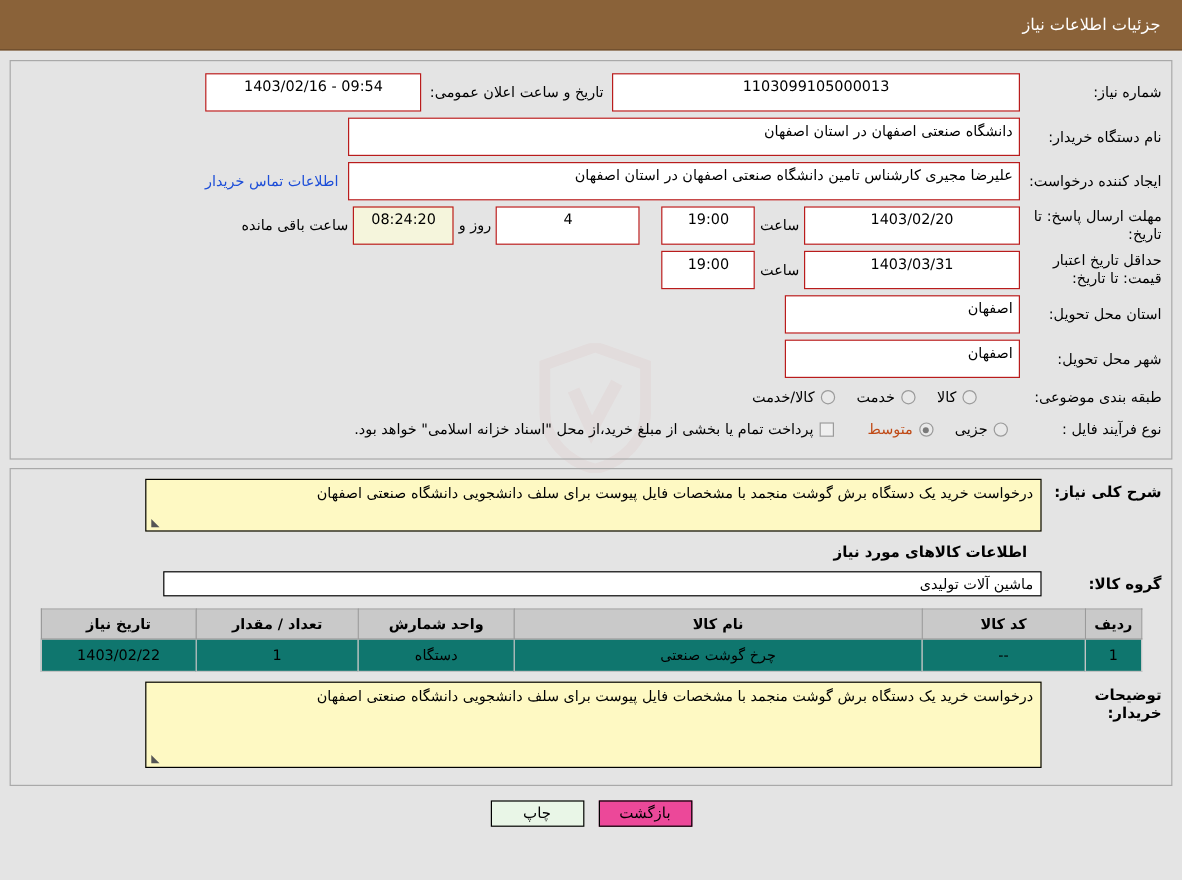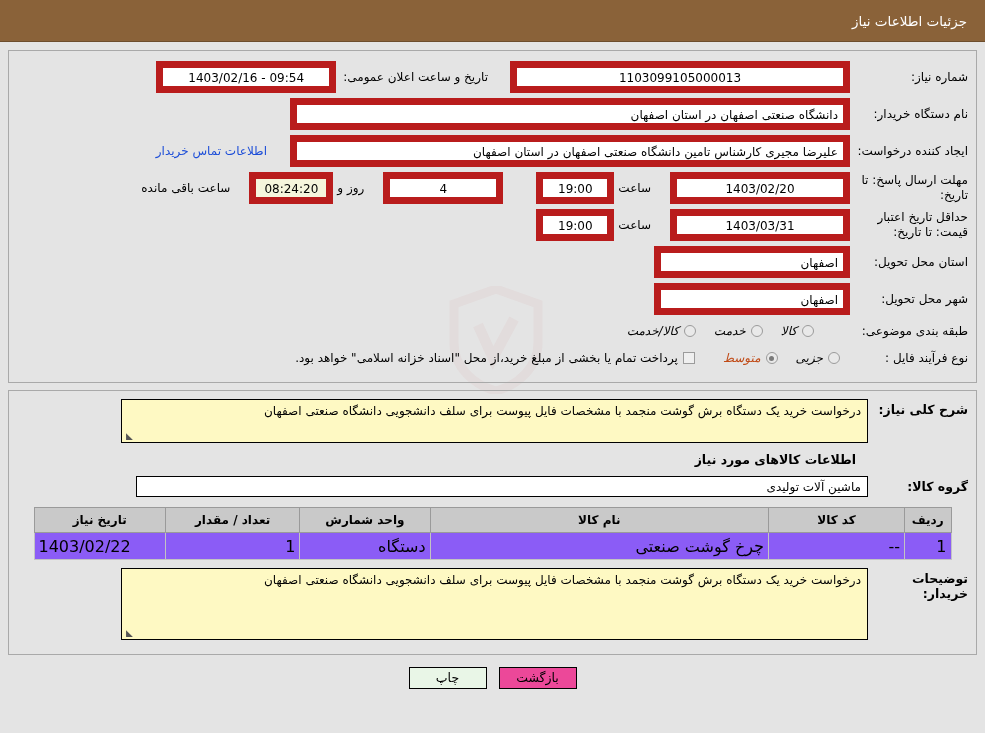"1403/02/16 - 09:54" .box { border: 7px solid #b91c1c -> 1px solid #b91c1c; margin-left: 15px -> none }
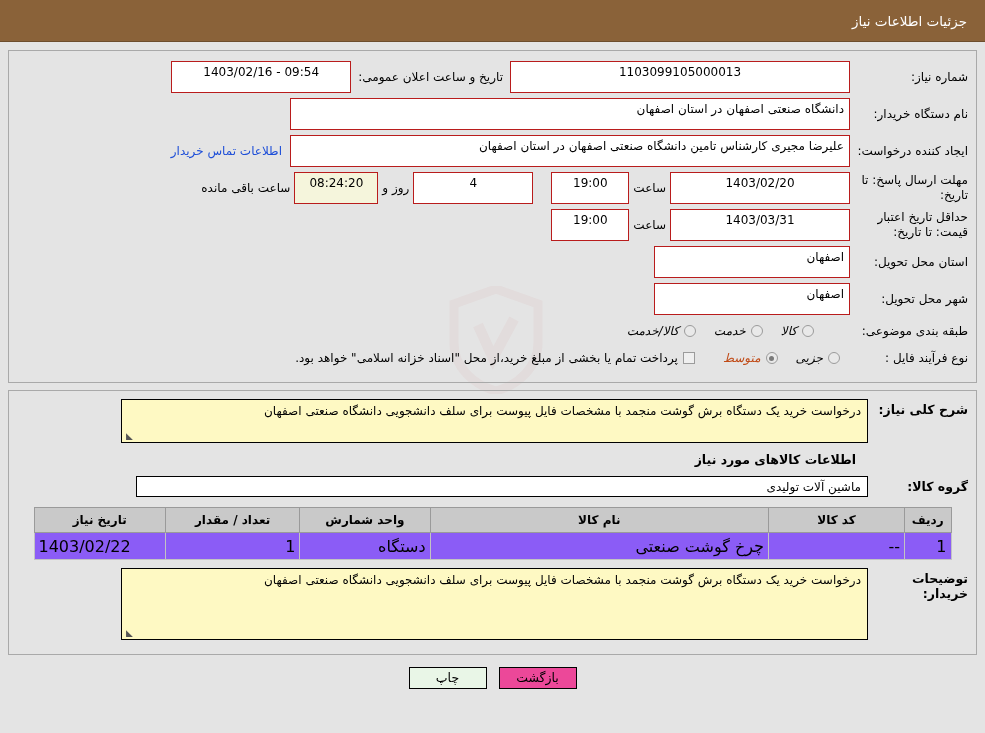"کالا/خدمت" .radio-label { font-style: italic -> none }
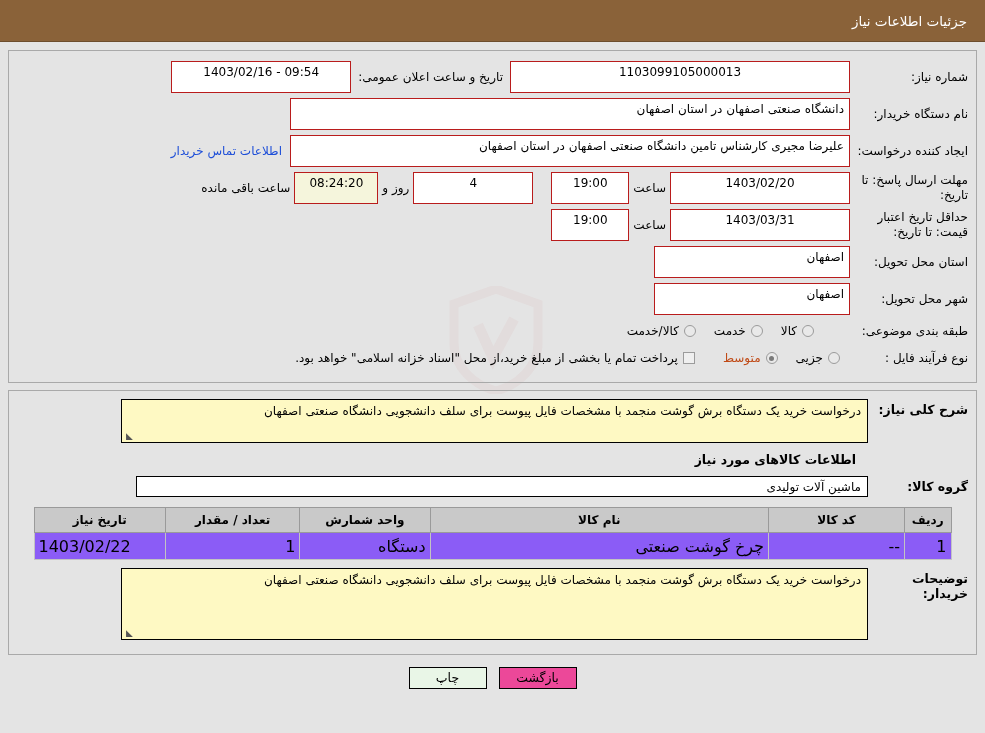"1403/02/22" table.items td { background: #8b5cf6 -> #0f766e; font-size: 16px -> 12px; text-align: none -> center }
